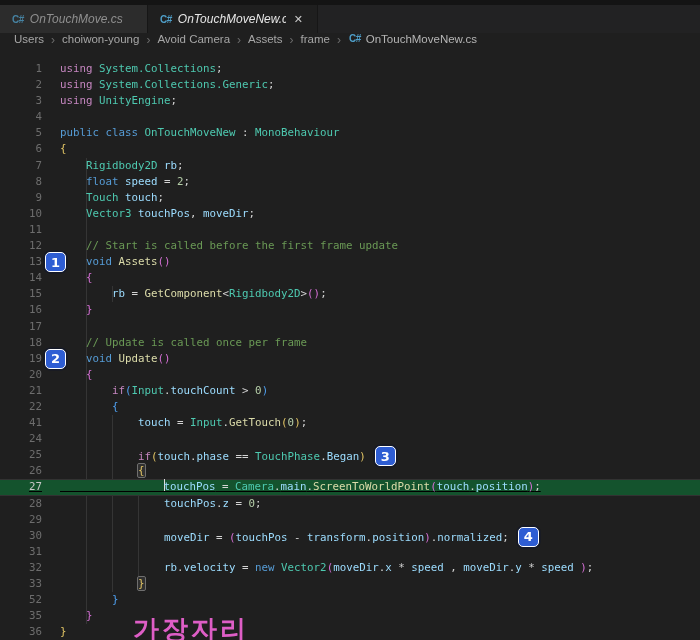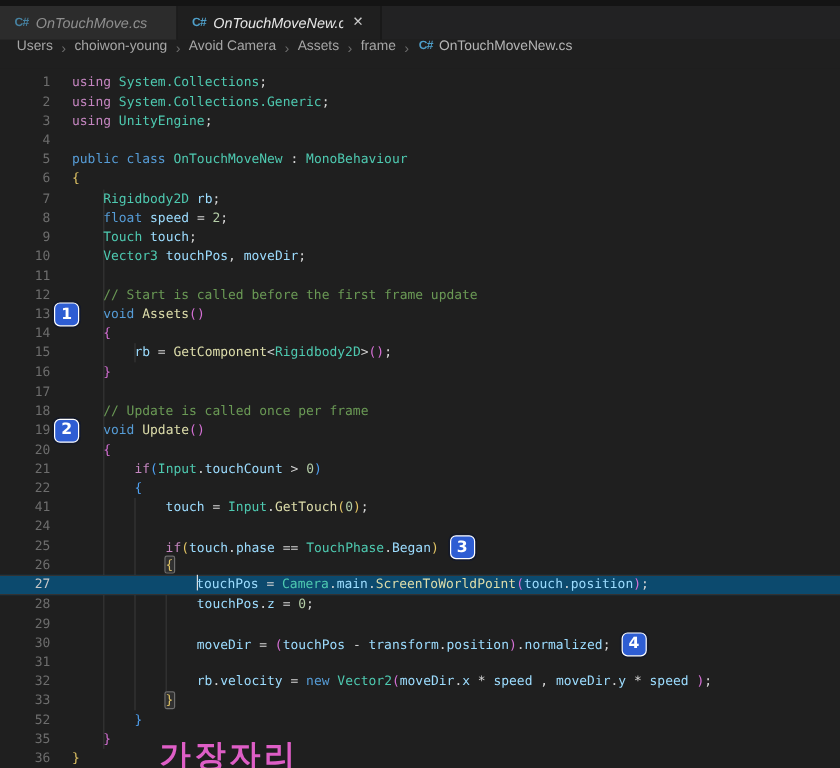"27" .line.current { background: #0c4a6e -> #14532d; text-decoration: none -> underline }
